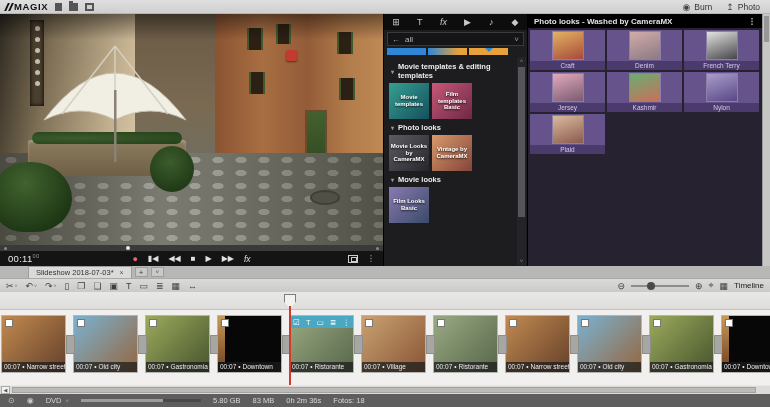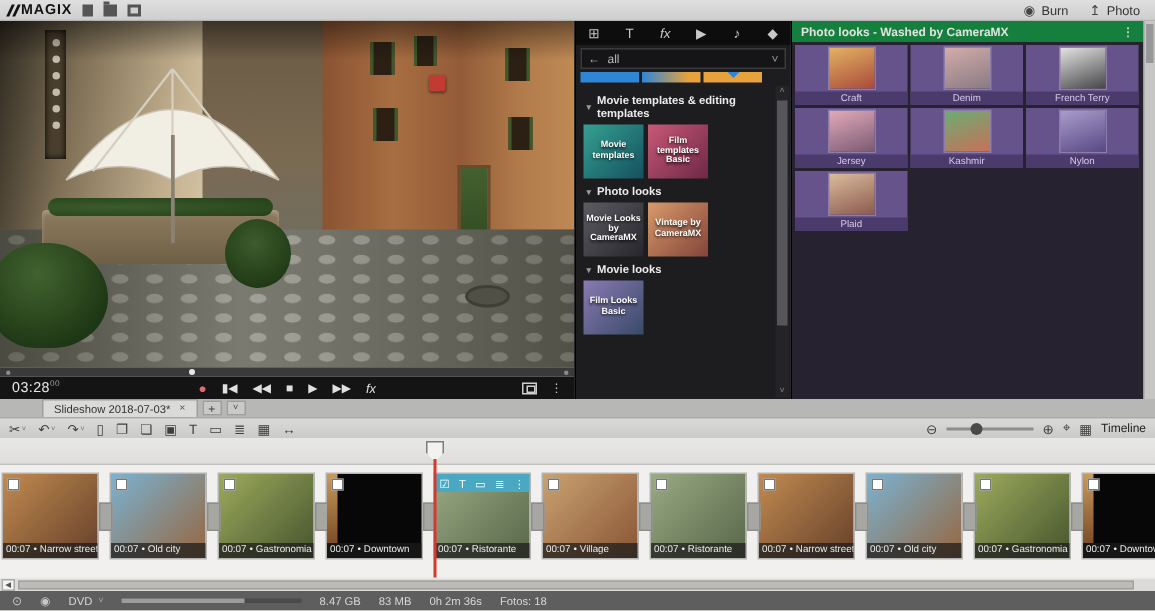"Photo looks - Washed by" #lp-head { background: #15803d -> #000000 }
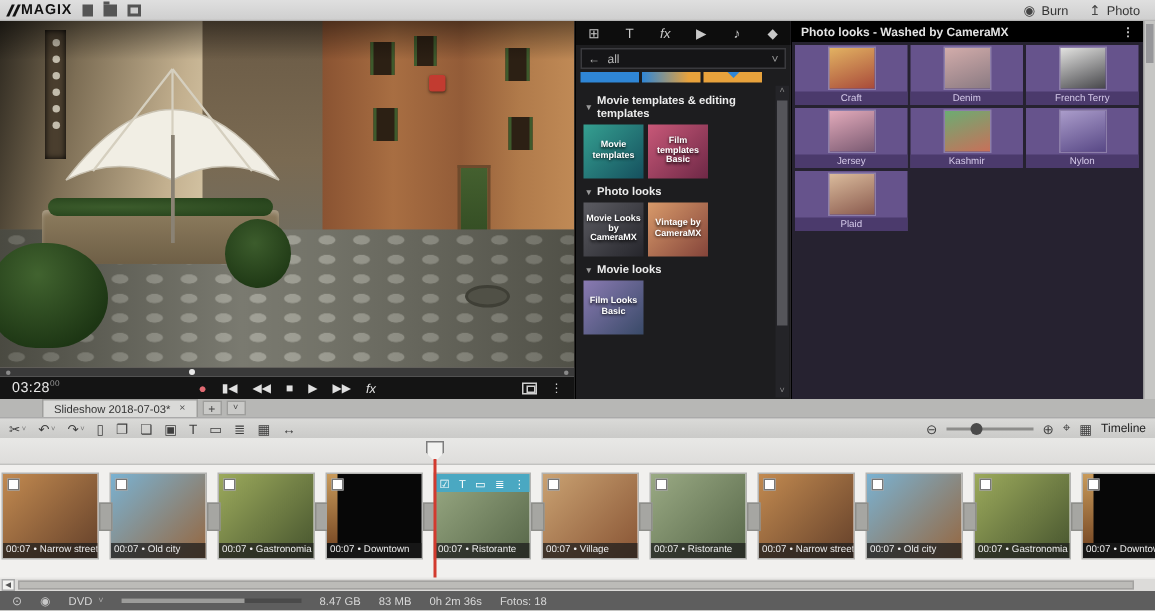"03:28" span { text: 03:28 -> 00:11 }
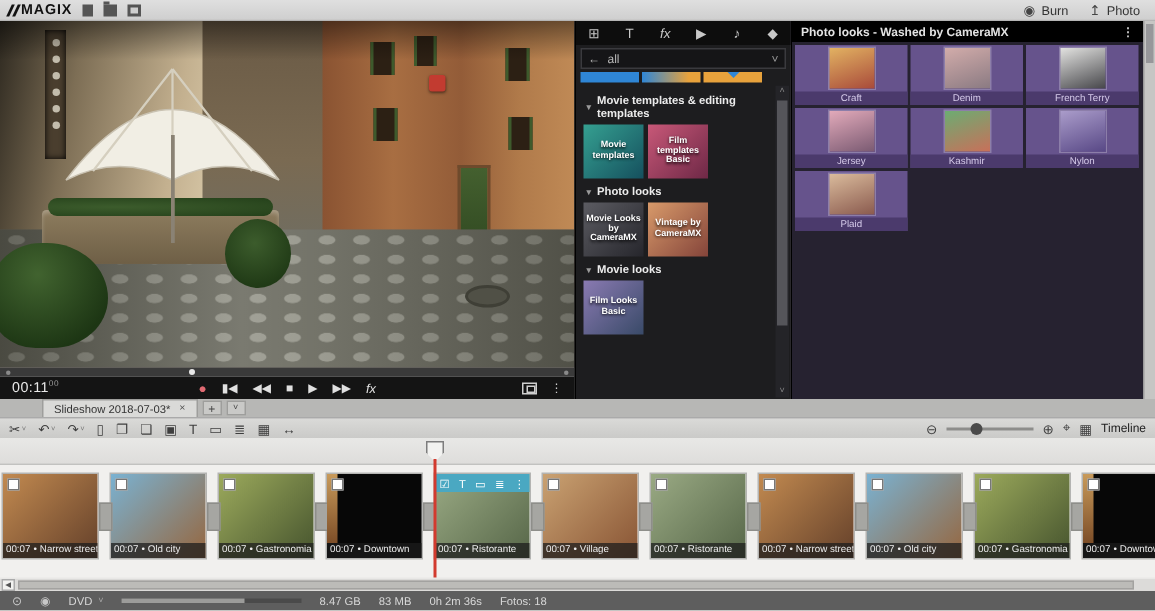"8.47 GB" span { text: 8.47 -> 5.80 }
